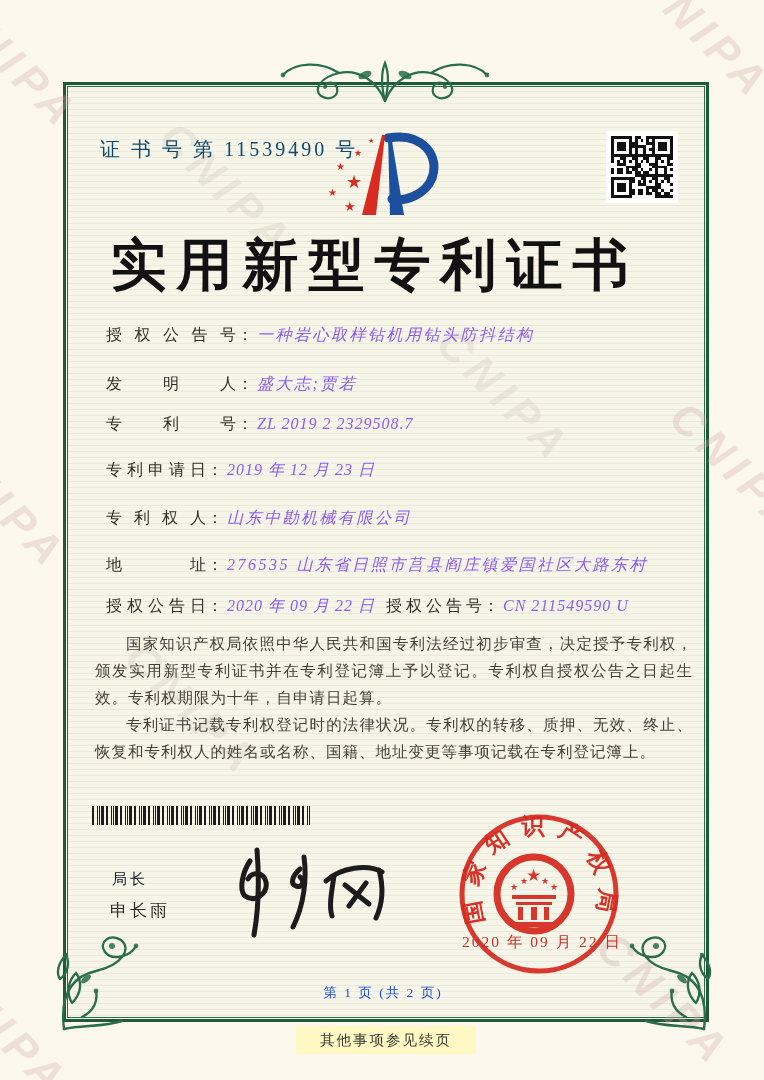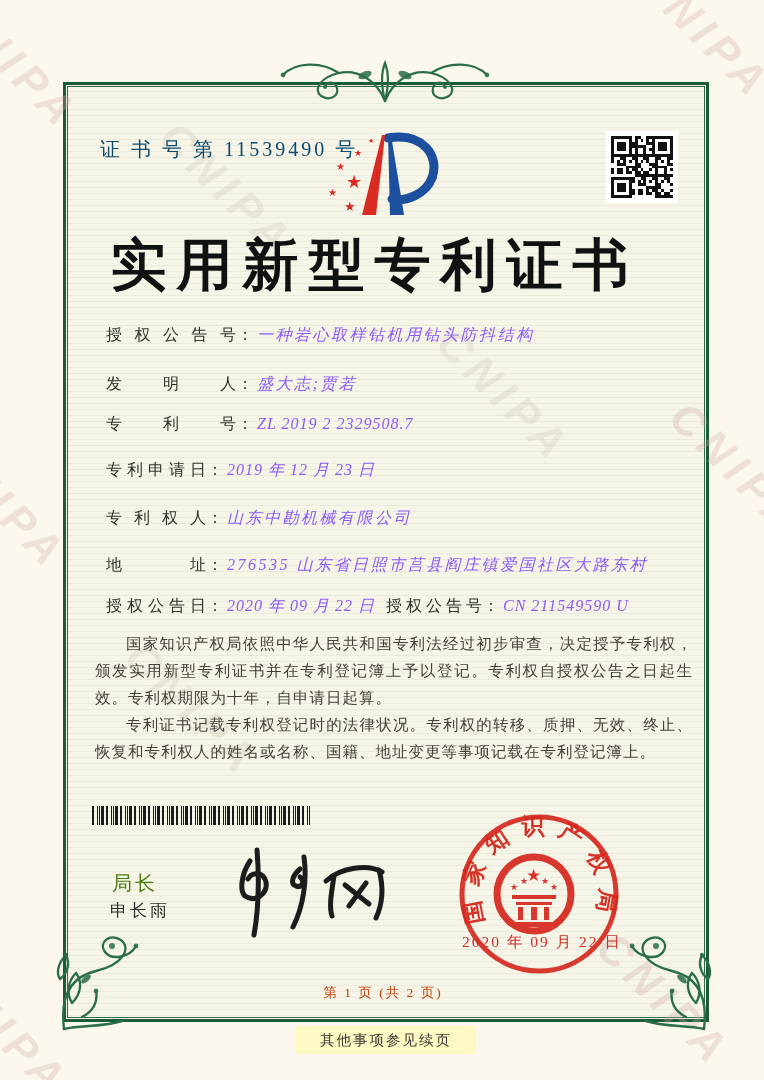"局长" .sig-pos { color: #4d7c0f -> #0f172a; font-size: 20px -> 15px }
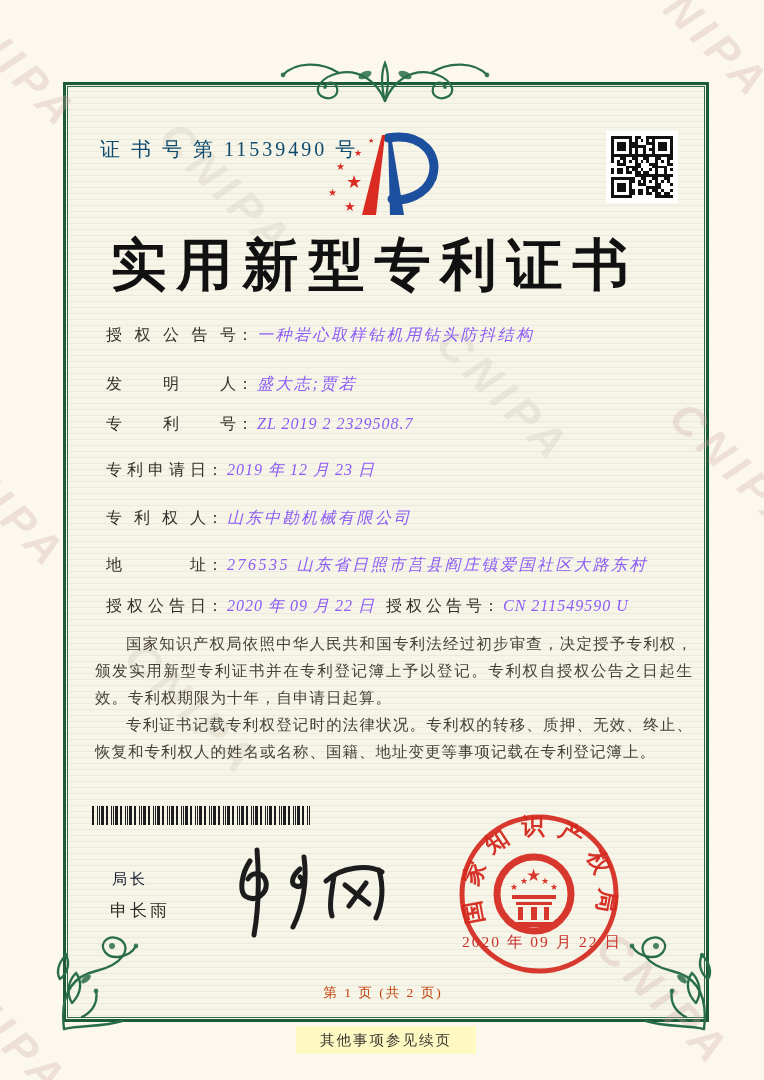"第 1 页 (共 2" .page-info { color: #c2410c -> #1d4ed8 }
